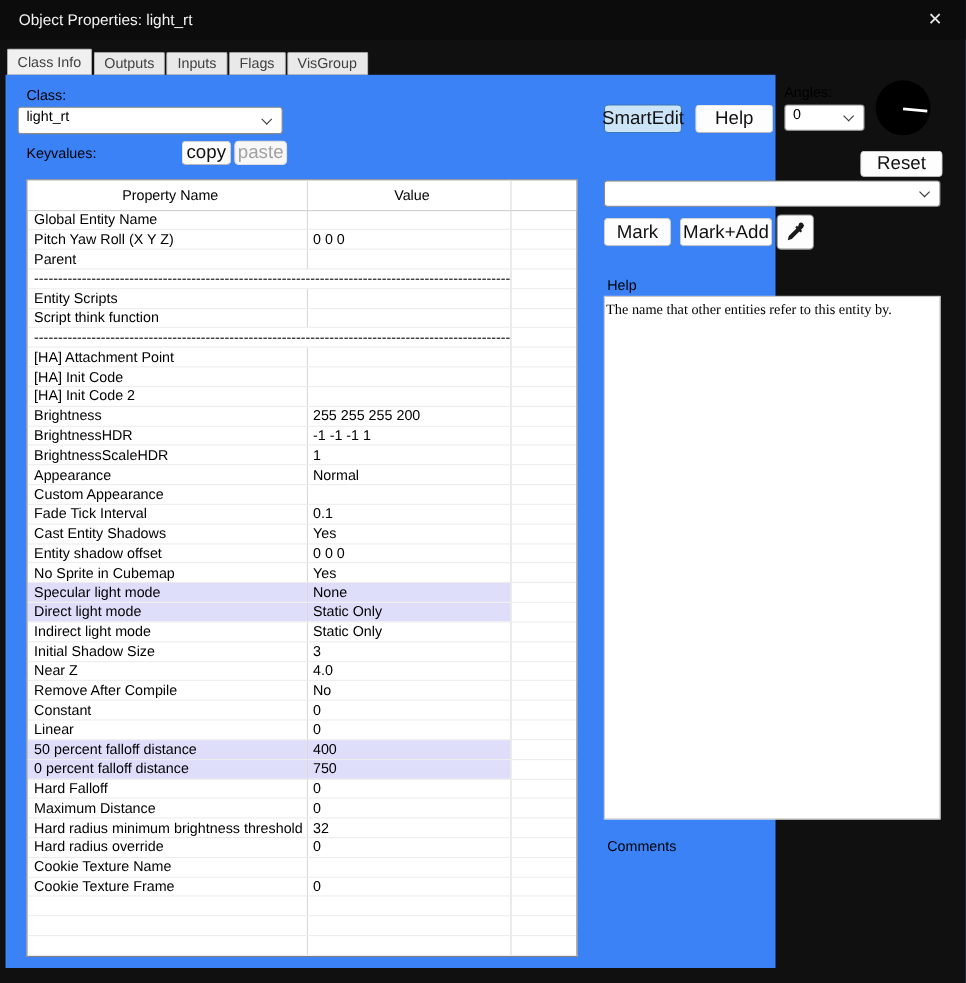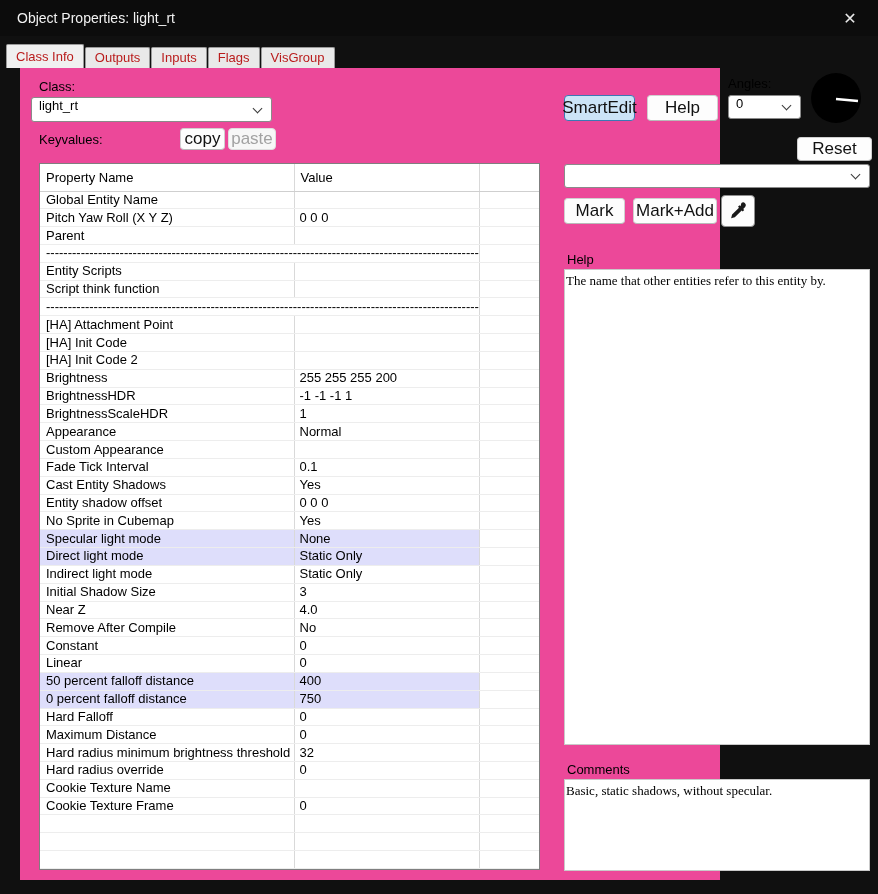"Class Info" .tab { color: #b91c1c -> #404040 }
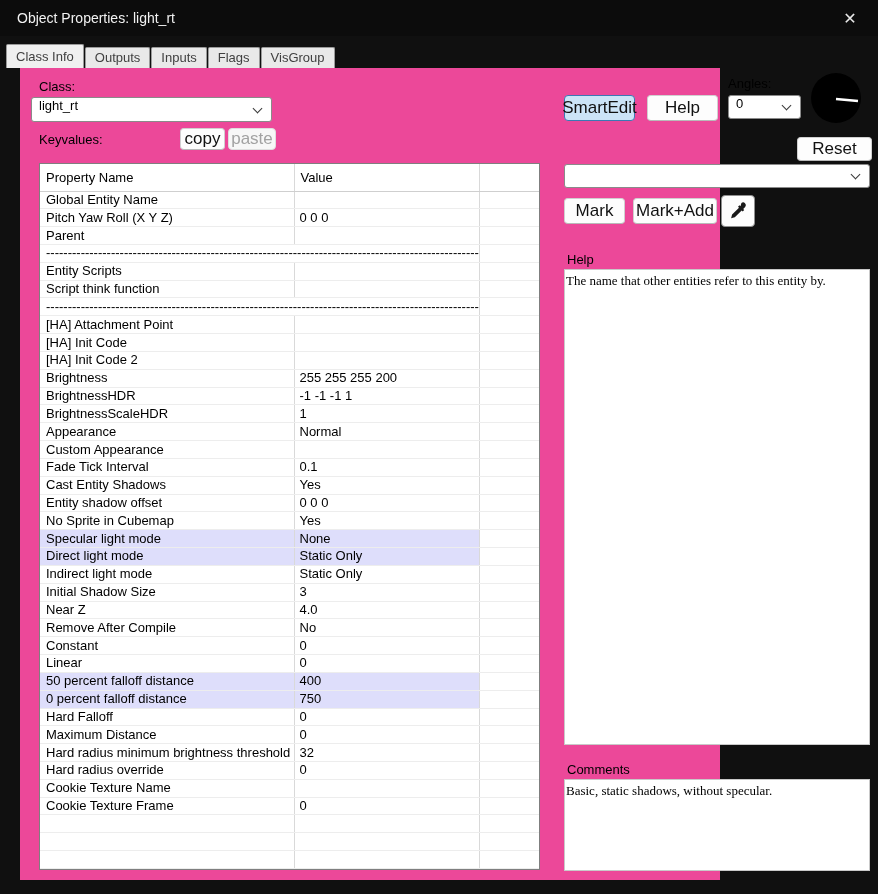"Class:" .panel { background: #ec4899 -> #3b82f6; left: 20px -> 5px }
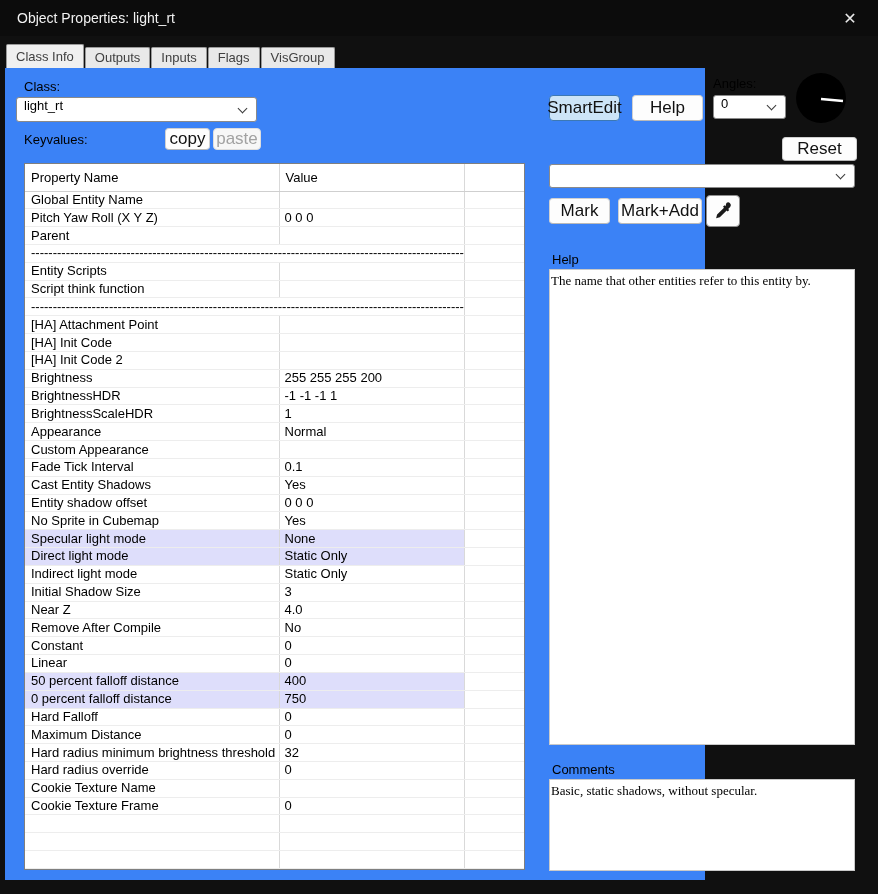"Property Name" .ptable th { text-align: left -> center }
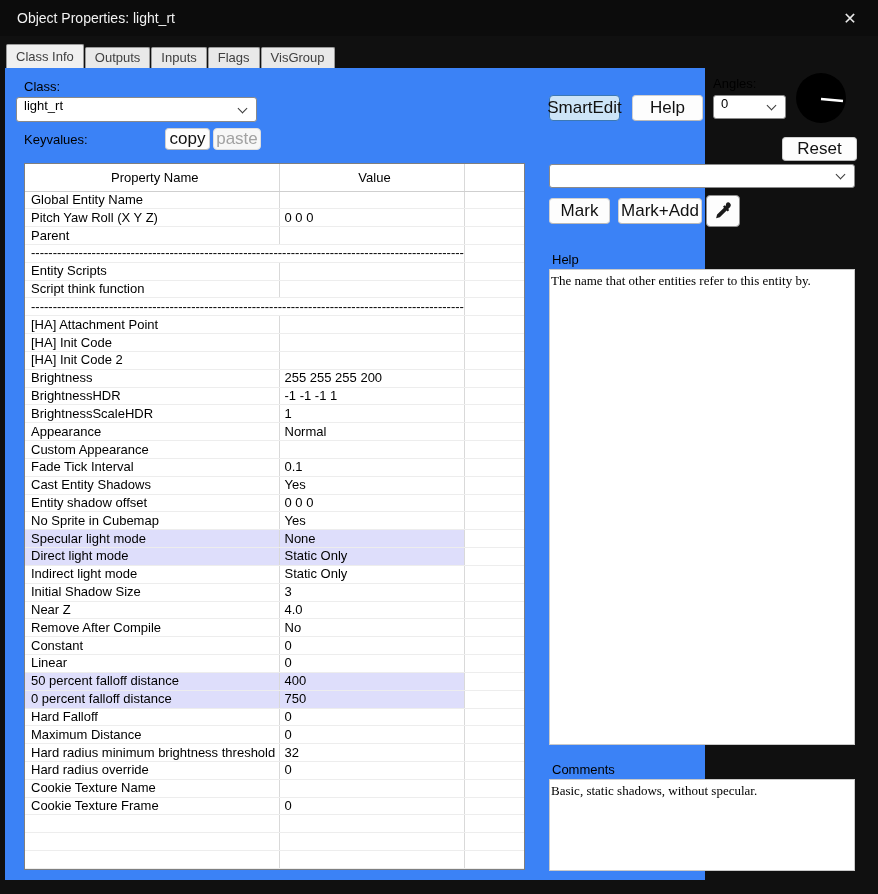"Basic, static shadows, without specular." div.text-box { html: <div> <span>Basic, static shadows, without specular.</span> </div> -> none }
